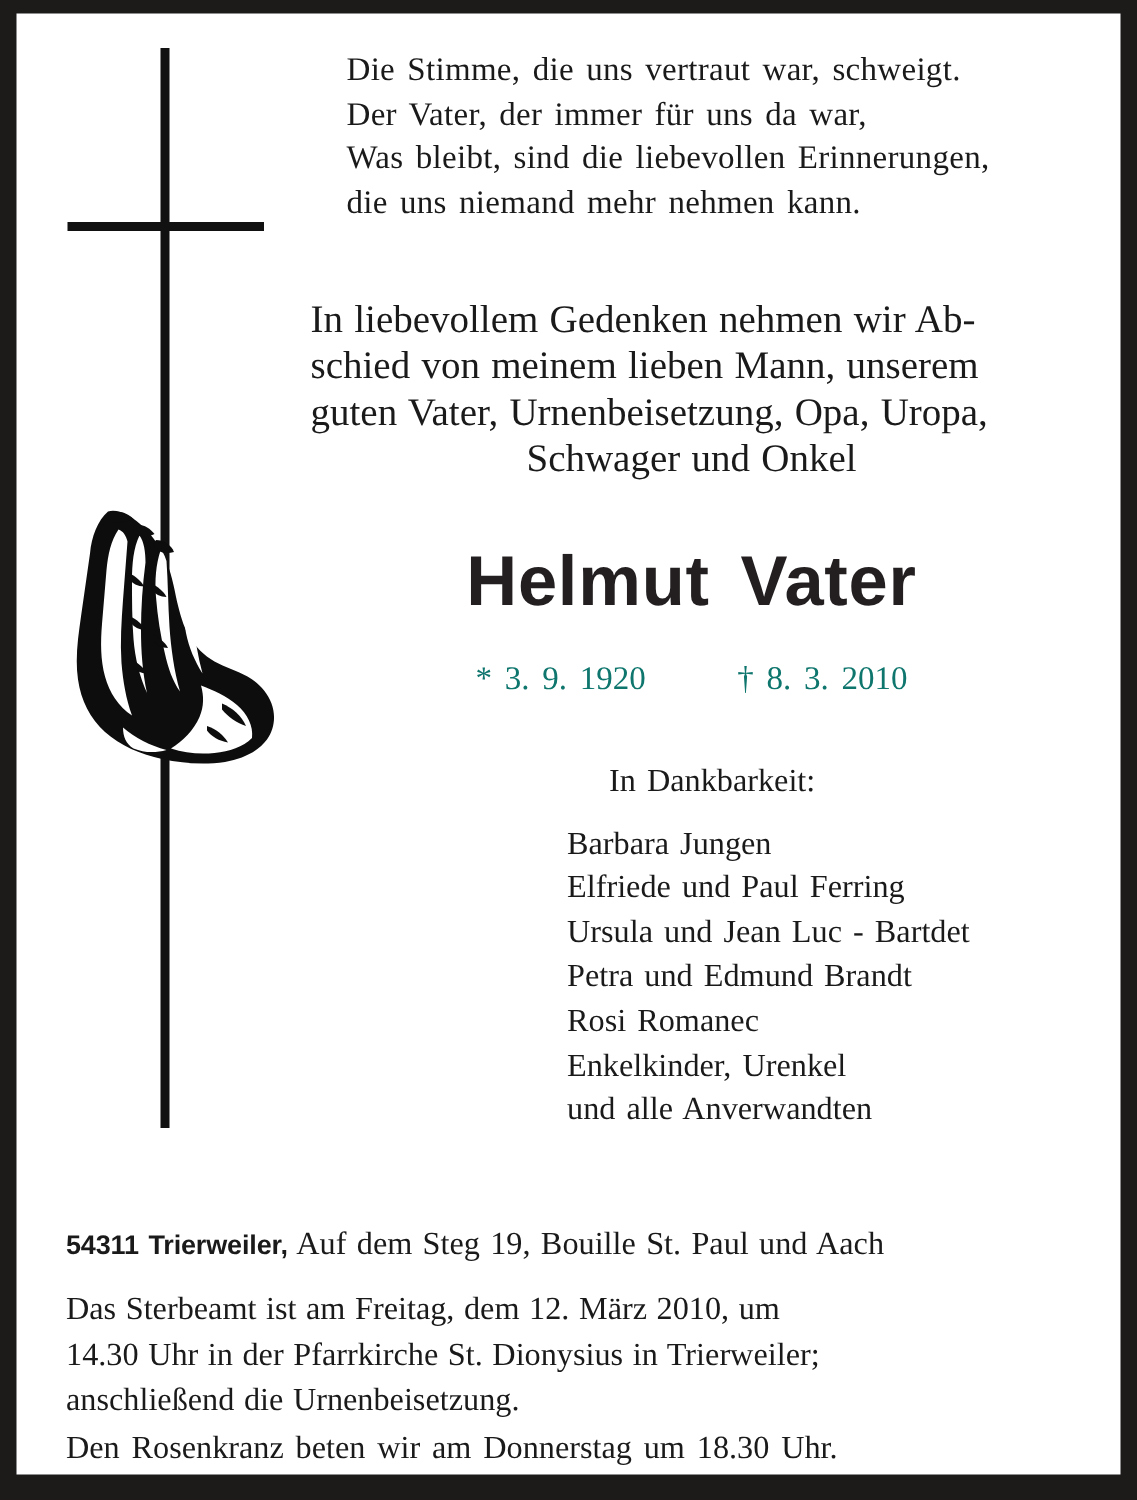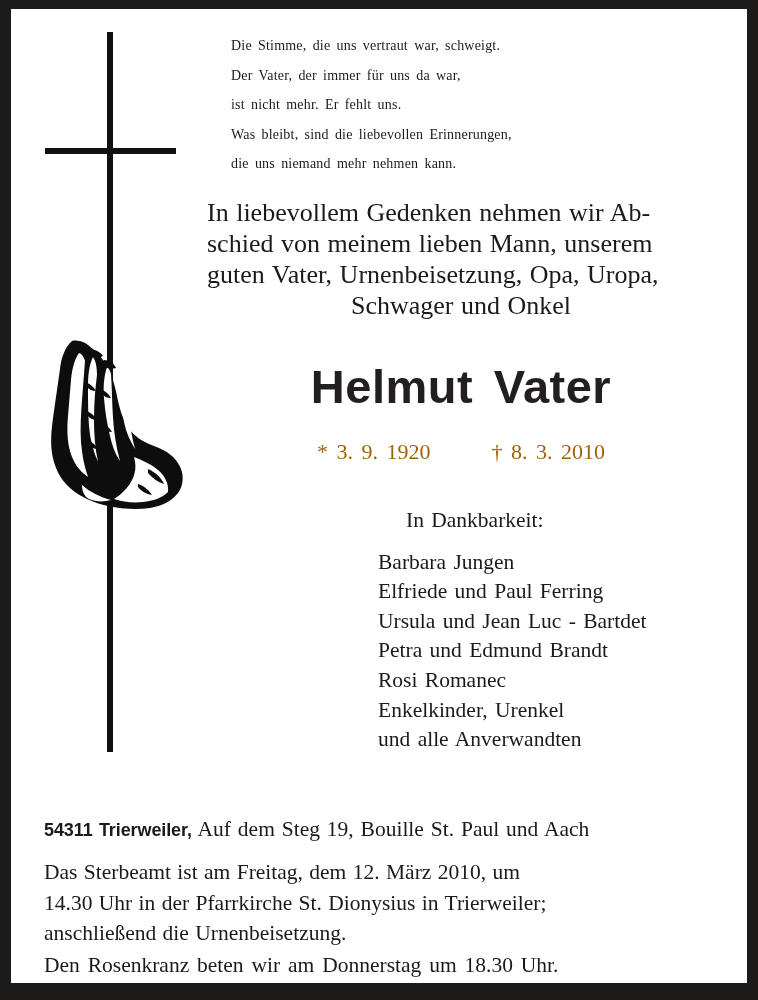"Die Stimme, die uns vertraut" .poem { font-size: 14px -> 22px }
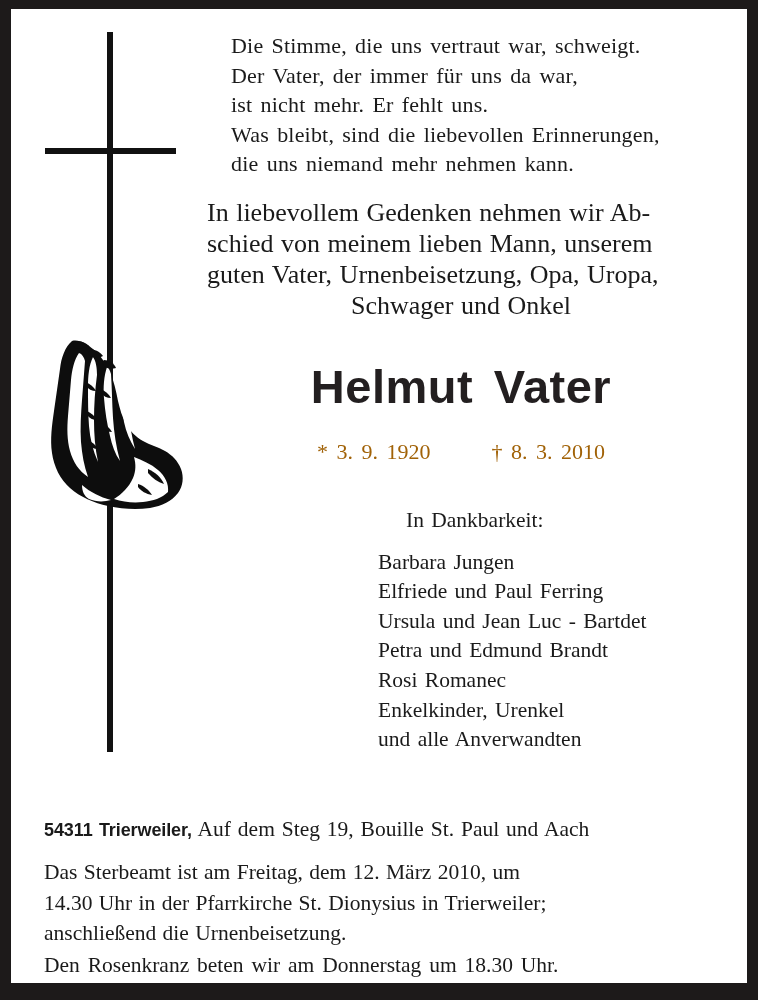"ist nicht mehr. Er fehlt" div { html: <div>ist nicht mehr. Er fehlt uns.</div> -> none }
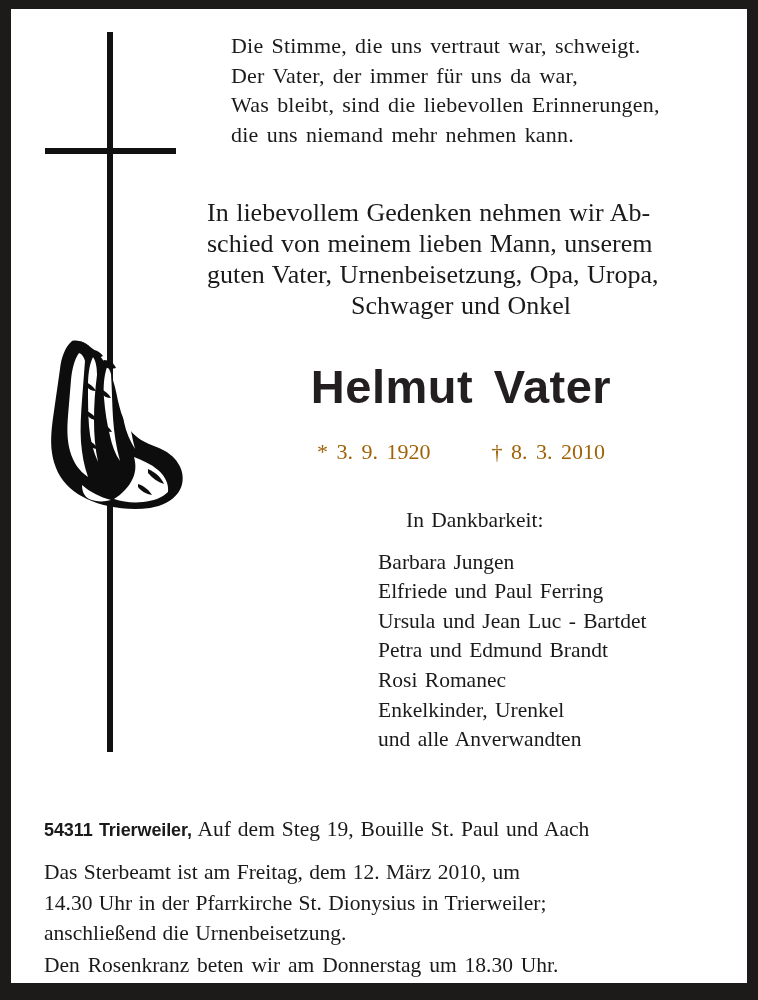"* 3. 9. 1920 †" .dates { color: #a16207 -> #0f766e }
